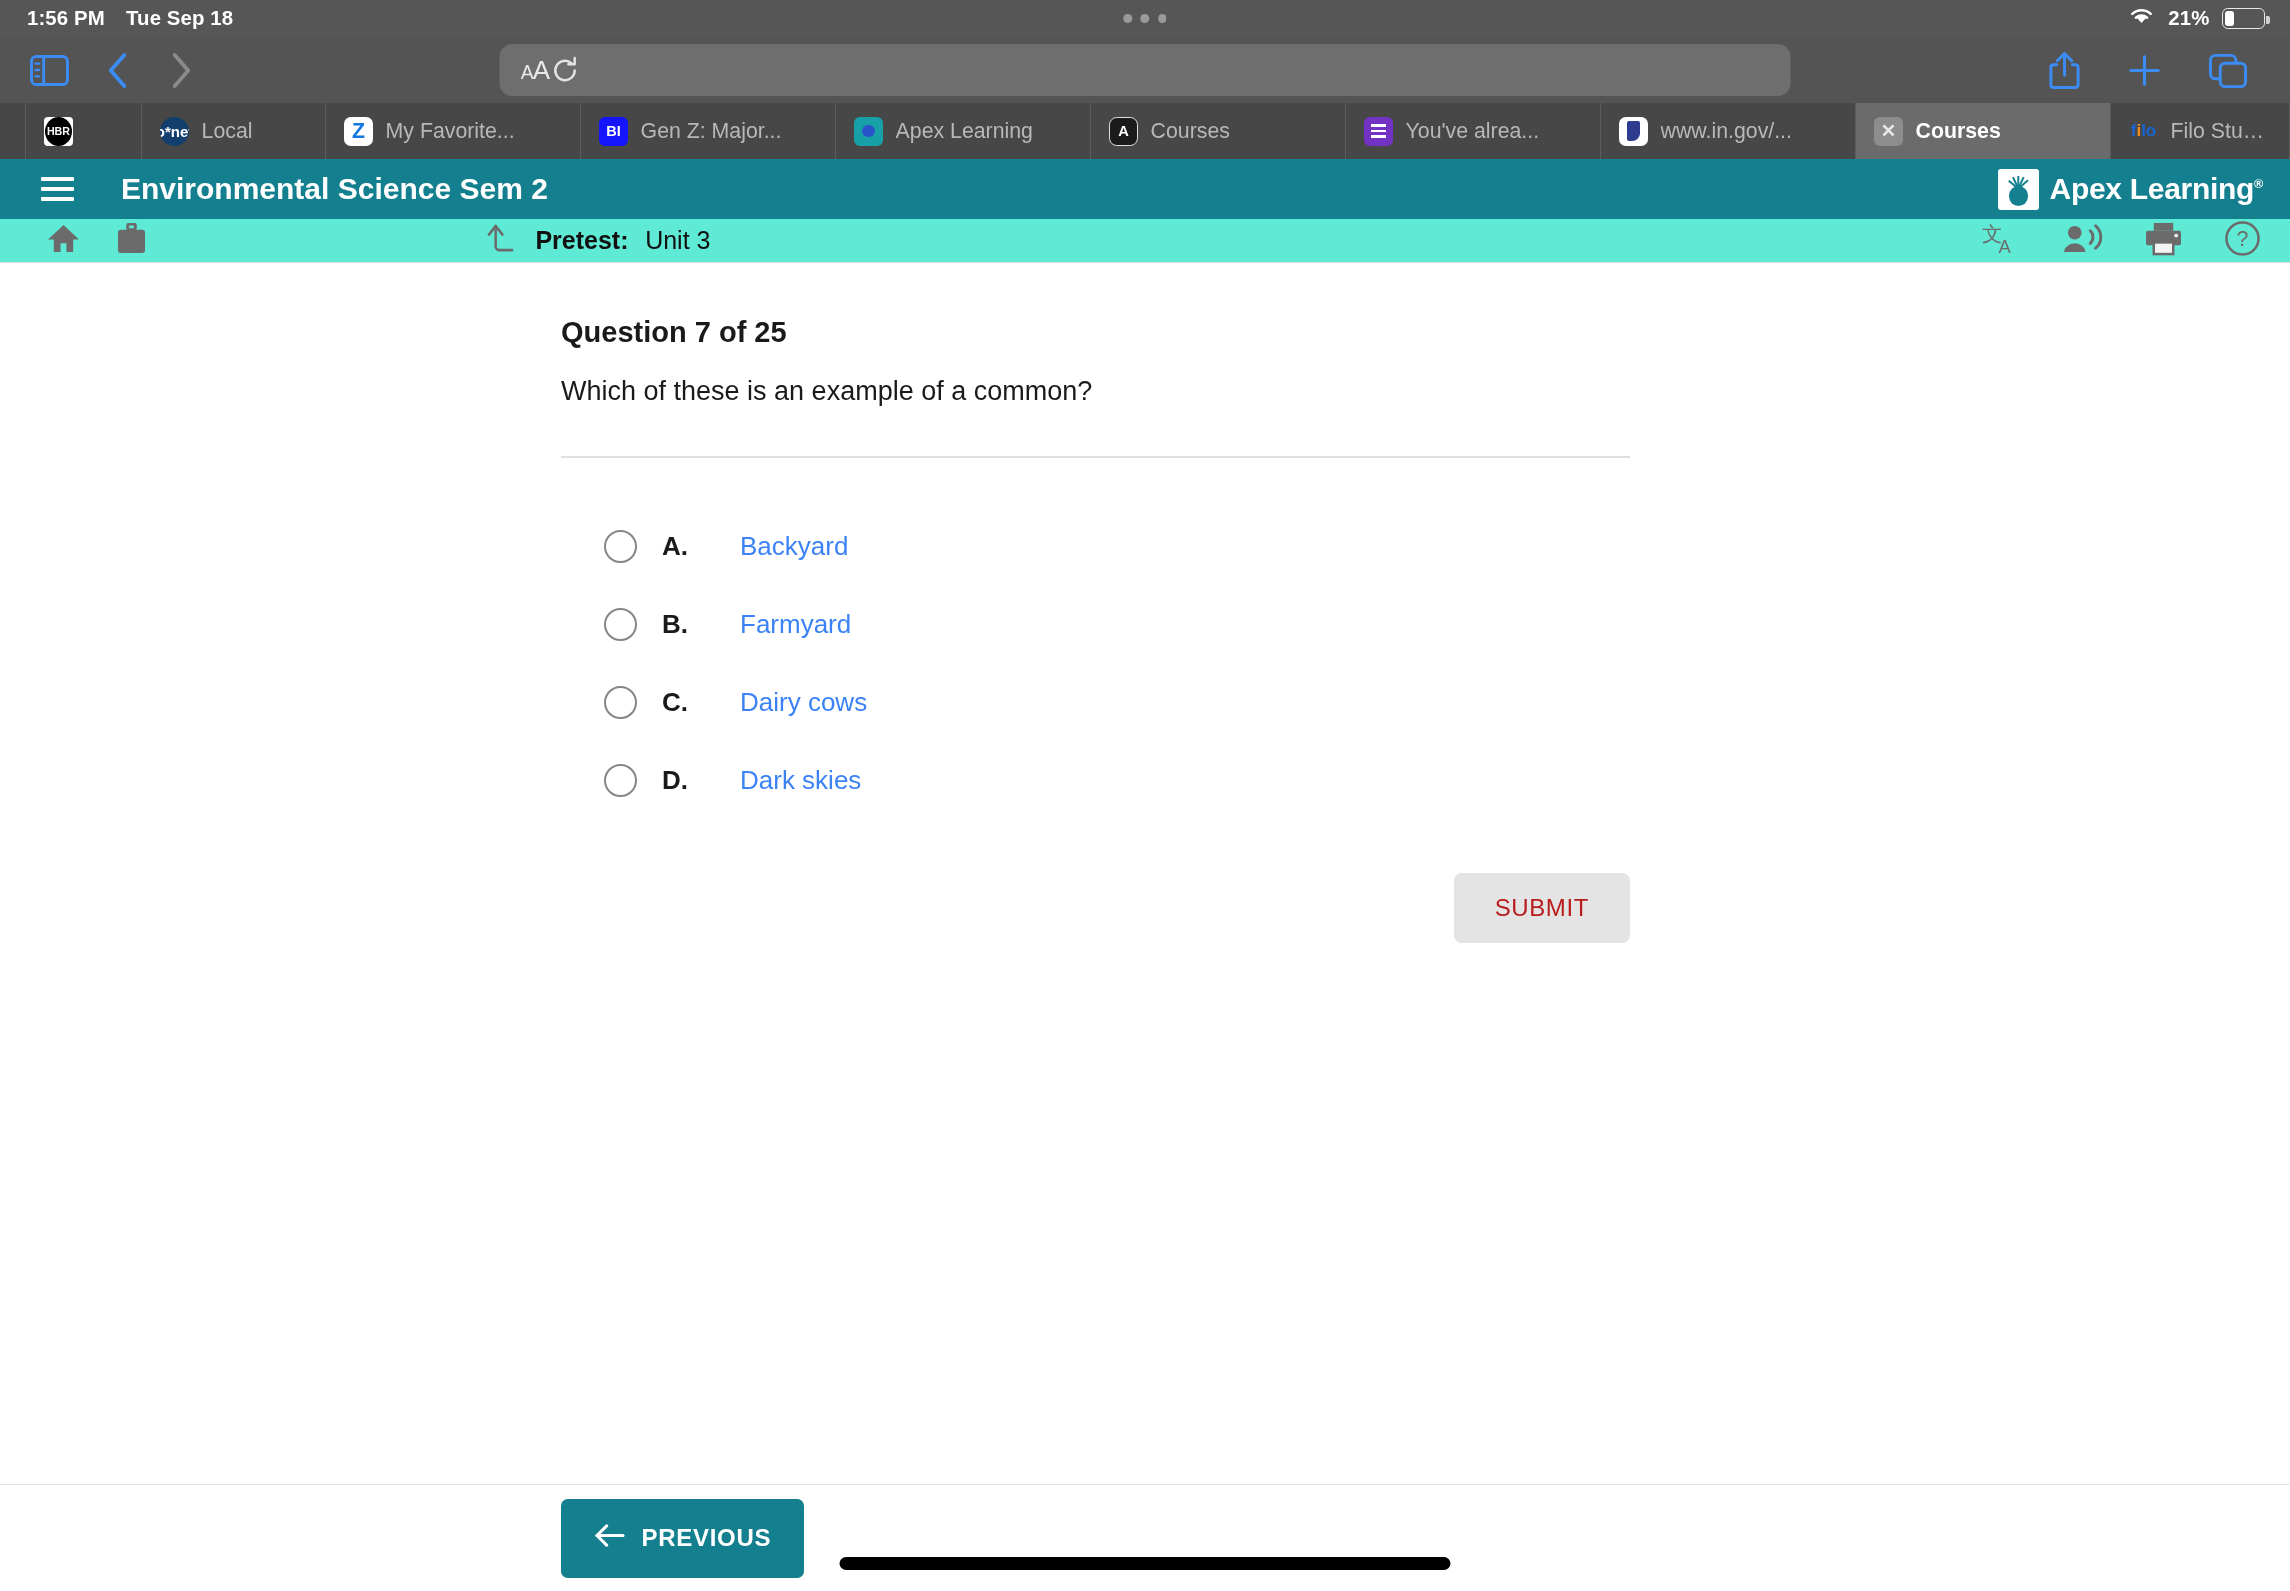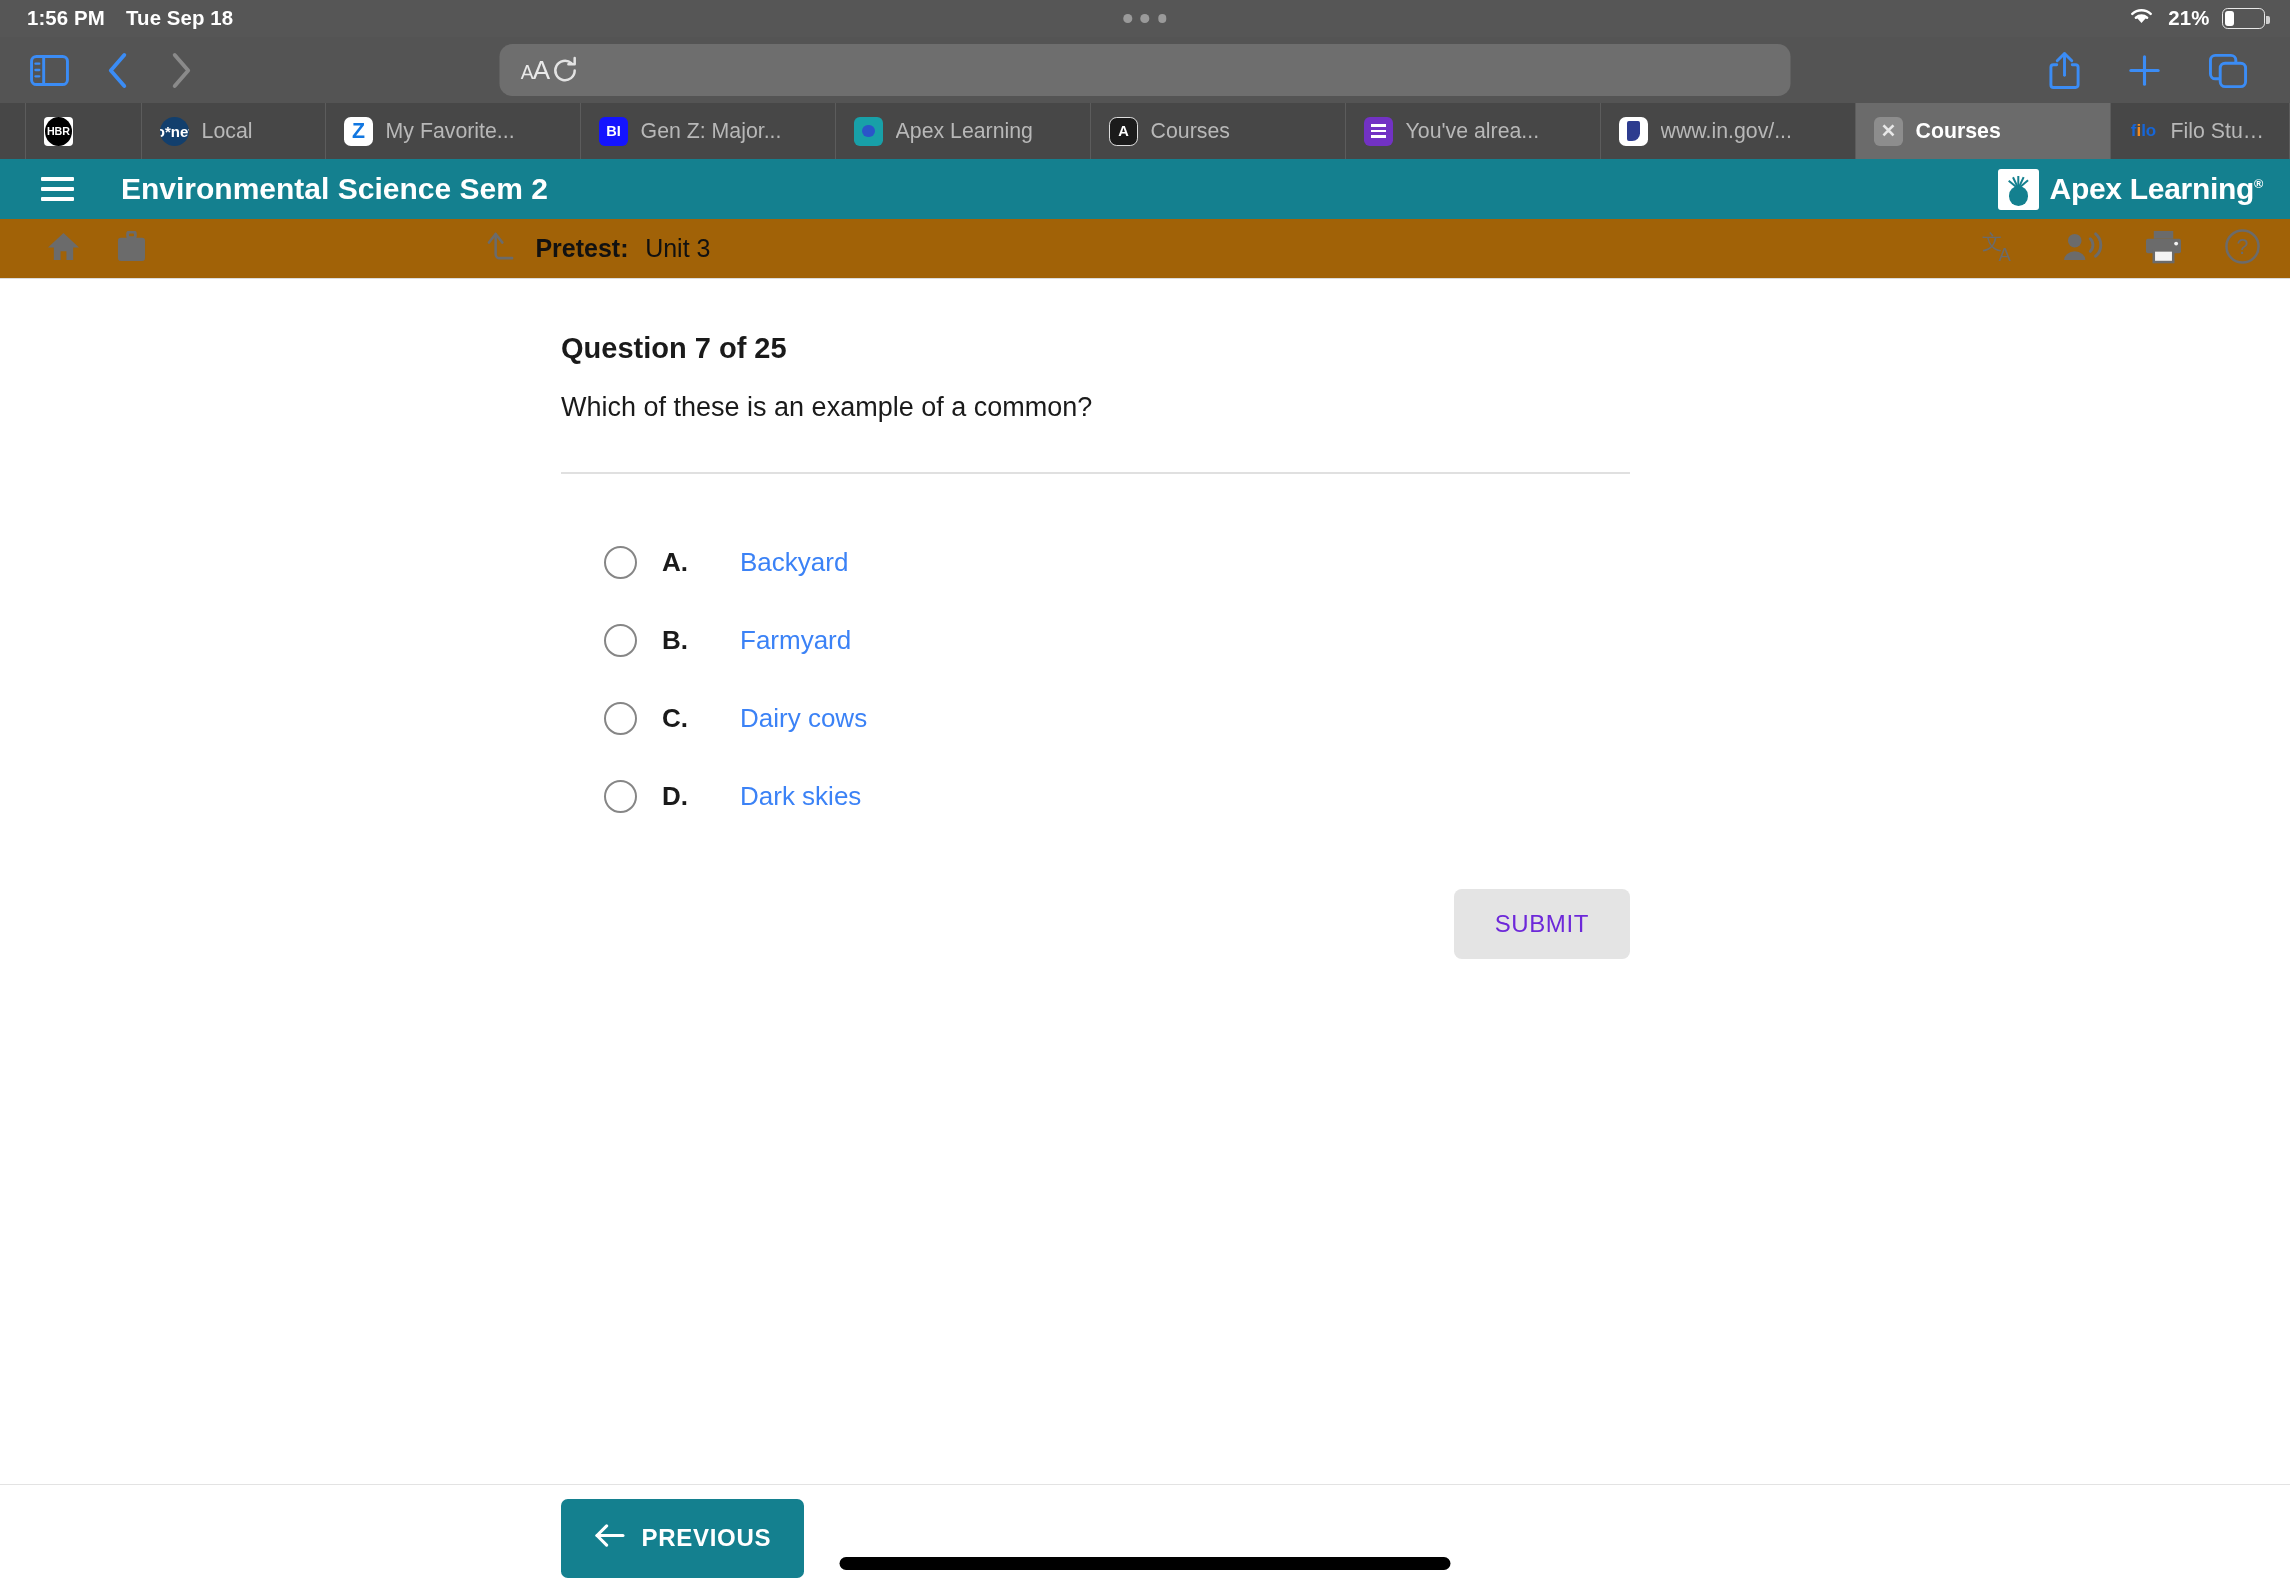"Pretest: Unit 3" .lesson-bar { background: #a16207 -> #5eead4; height: 60px -> 44px }
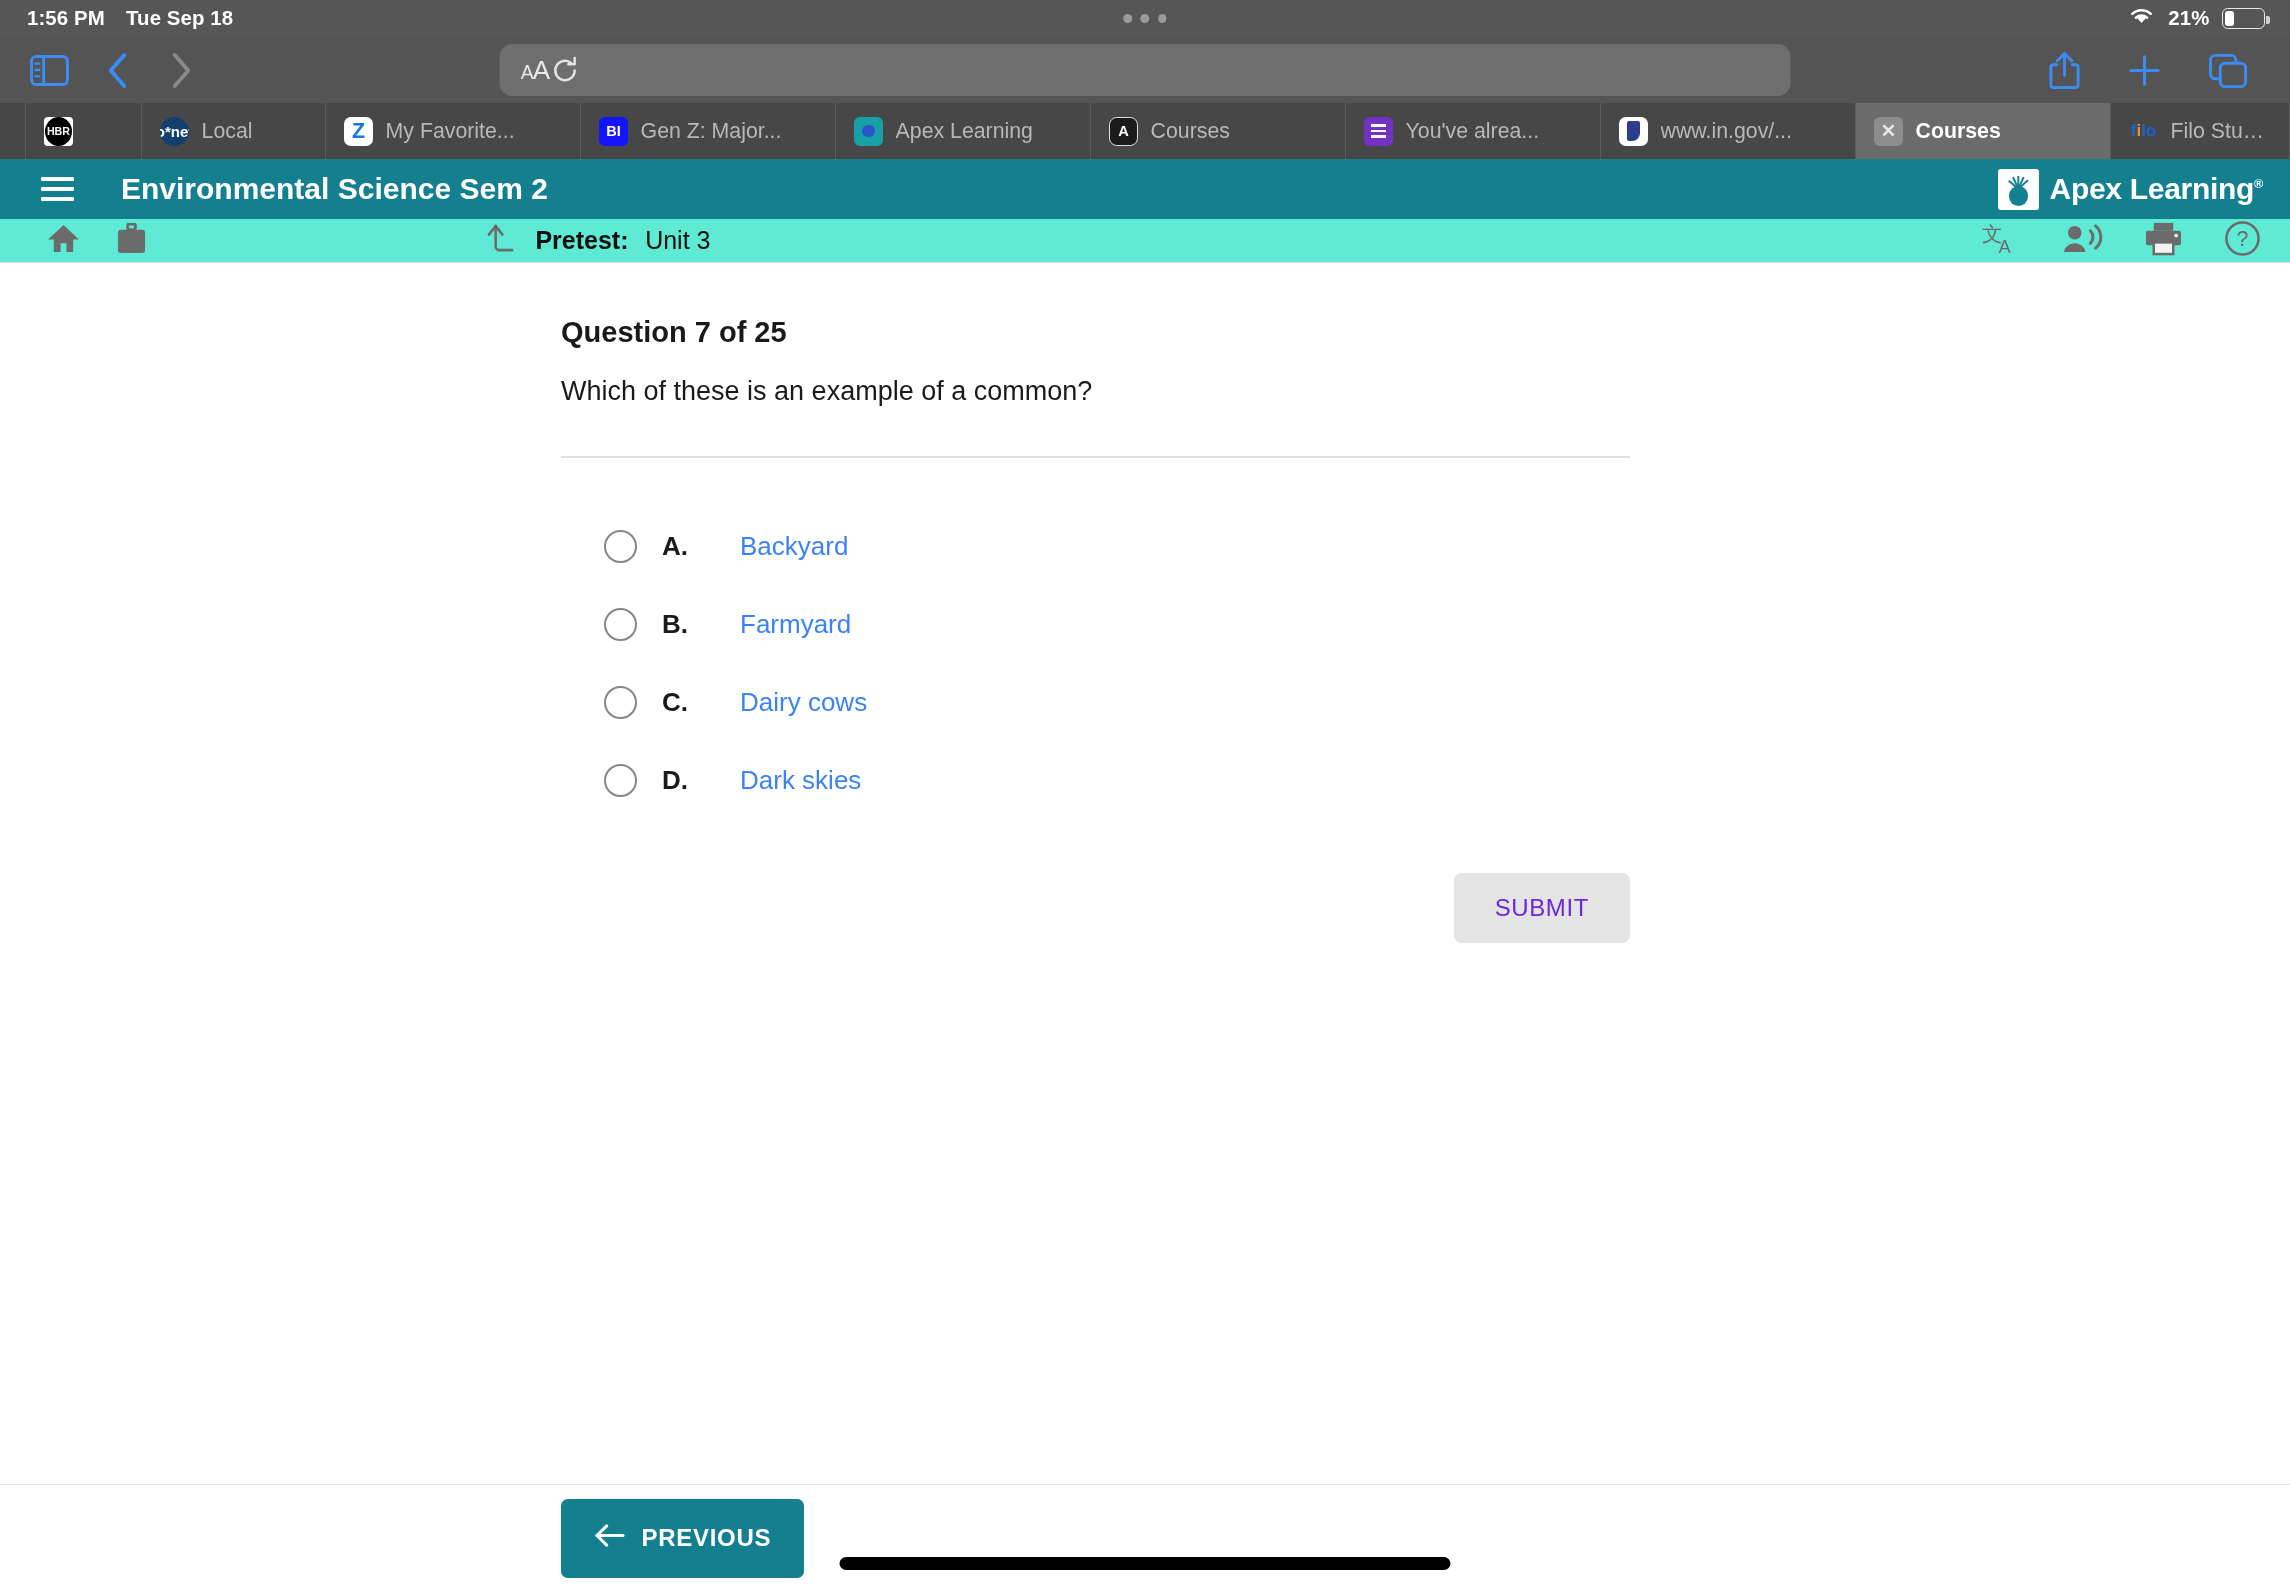"SUBMIT" .submit-btn { color: #6d28d9 -> #b91c1c }
